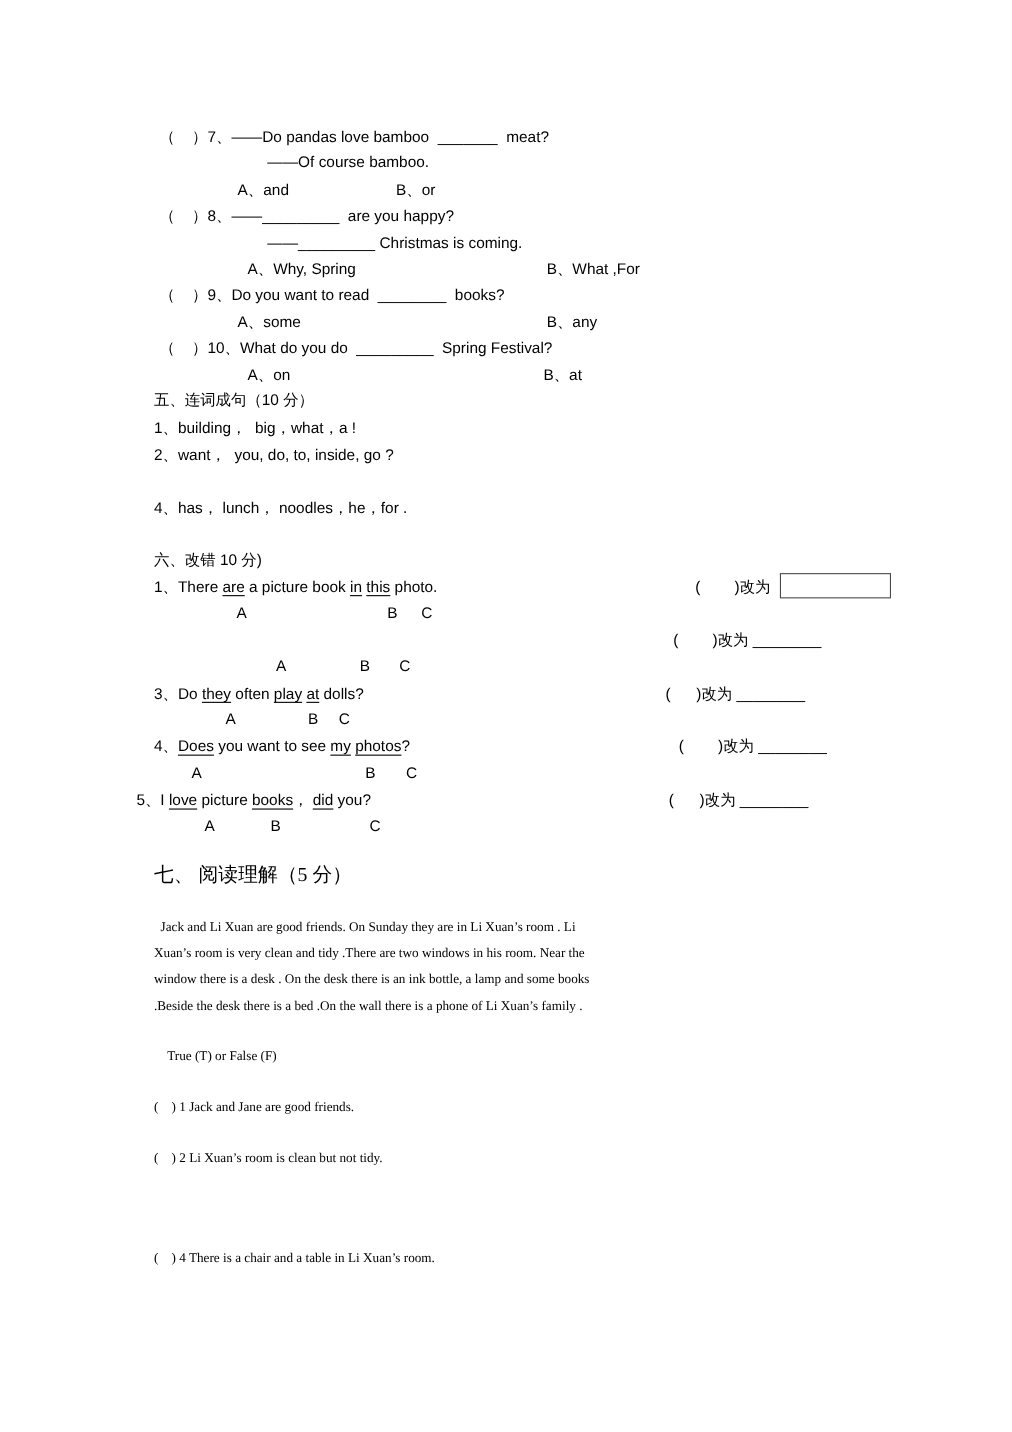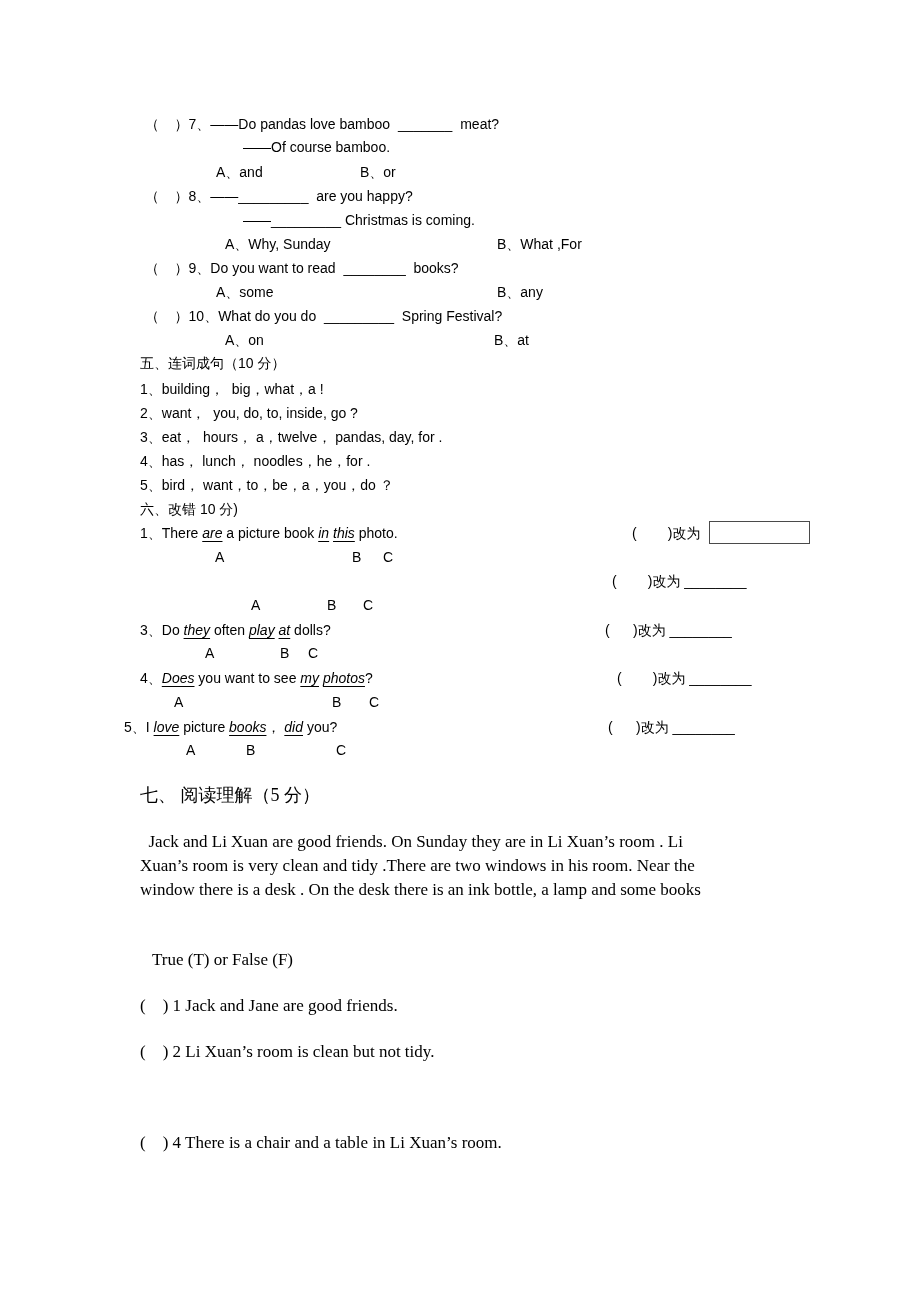"A、Why, Sunday" div.line { text: Sunday -> Spring }
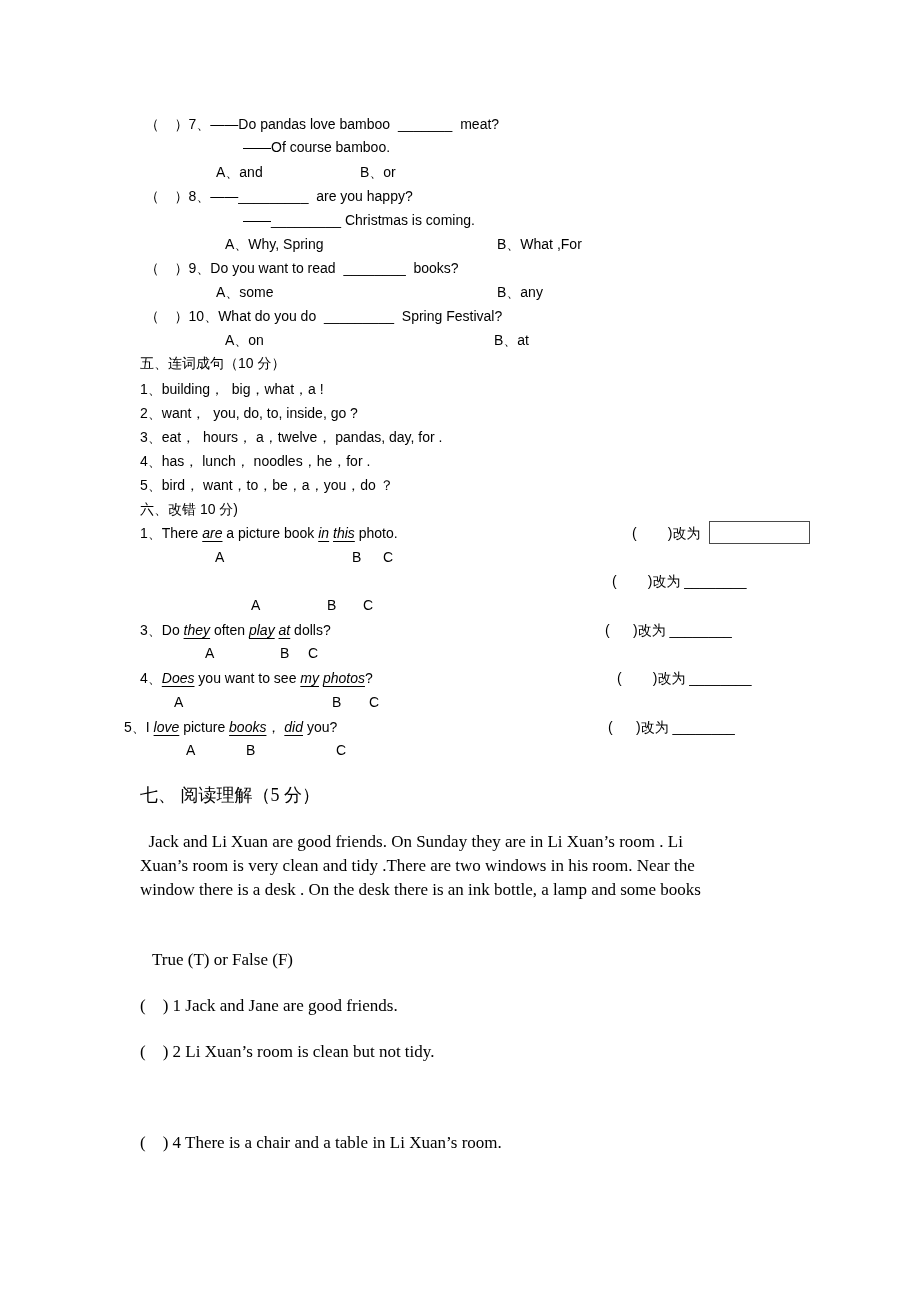"3、eat， hours， a，twelve， pandas, day," div.line { html: <div>3、eat， hours， a，twelve， pandas, day, for .</div> -> none }
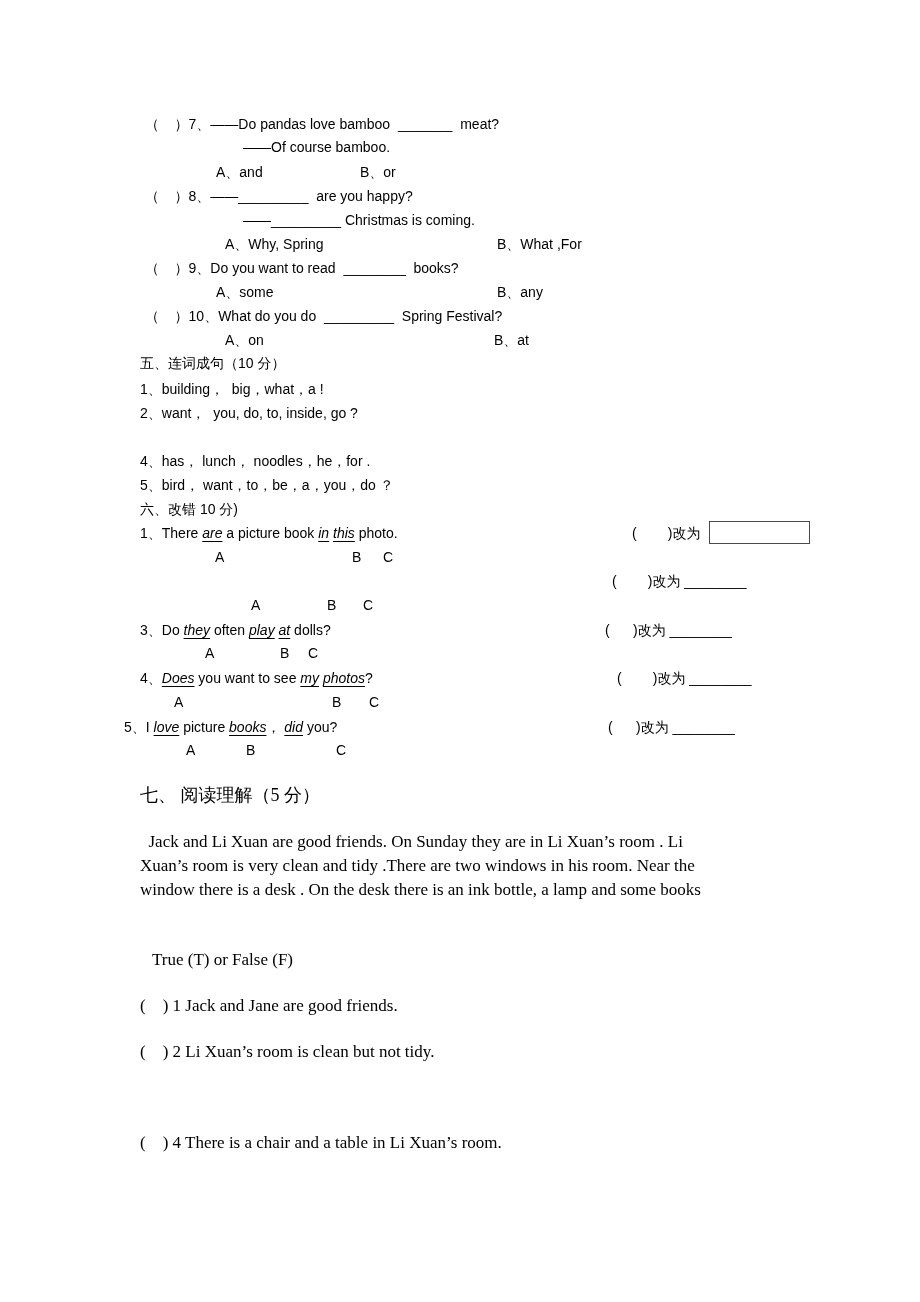"5、bird， want，to，be，a，you，do ？" div.line { html: <div>5、bird， want，to，be，a，you，do ？</div> -> none }
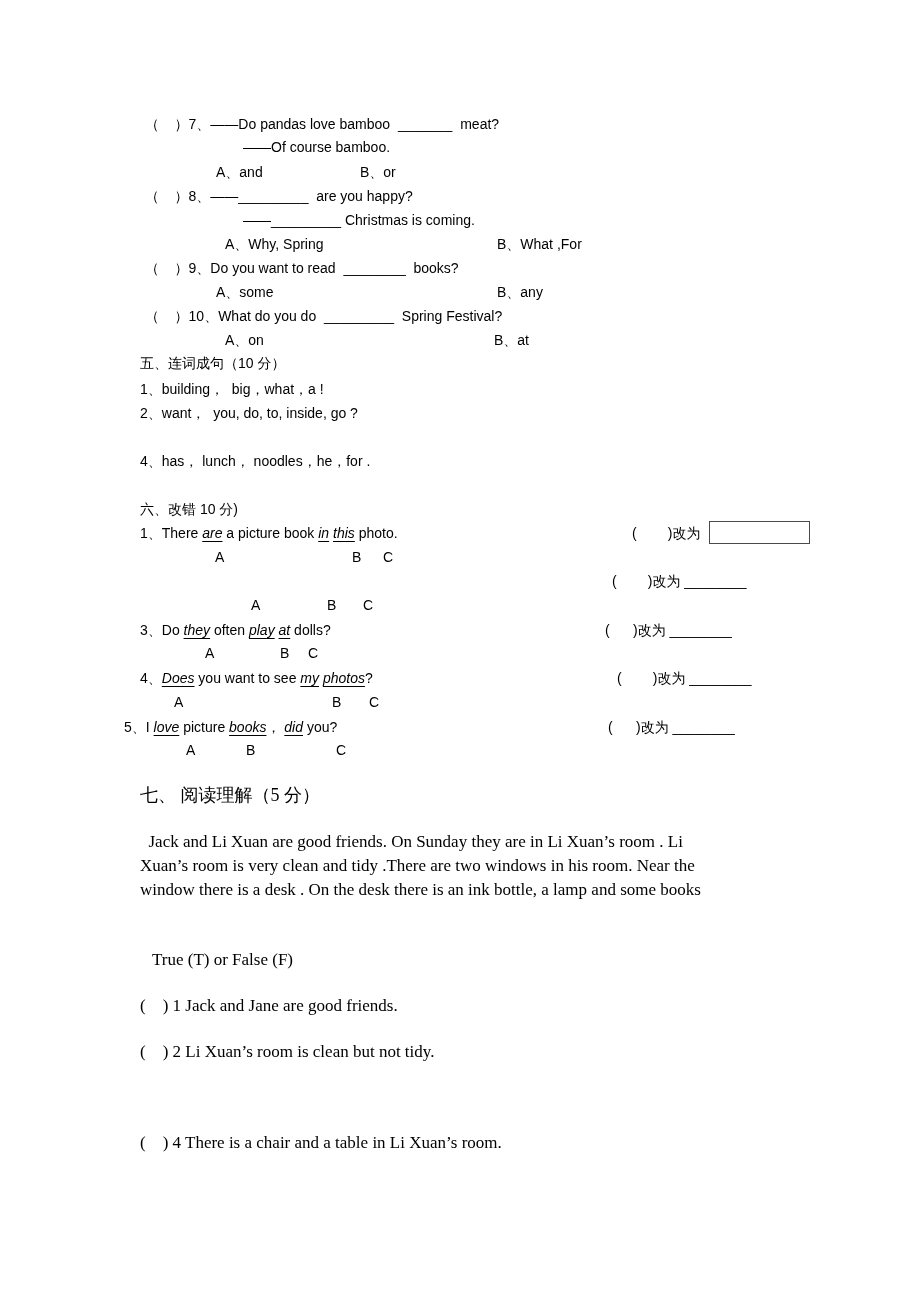"are" .u { font-style: italic -> none }
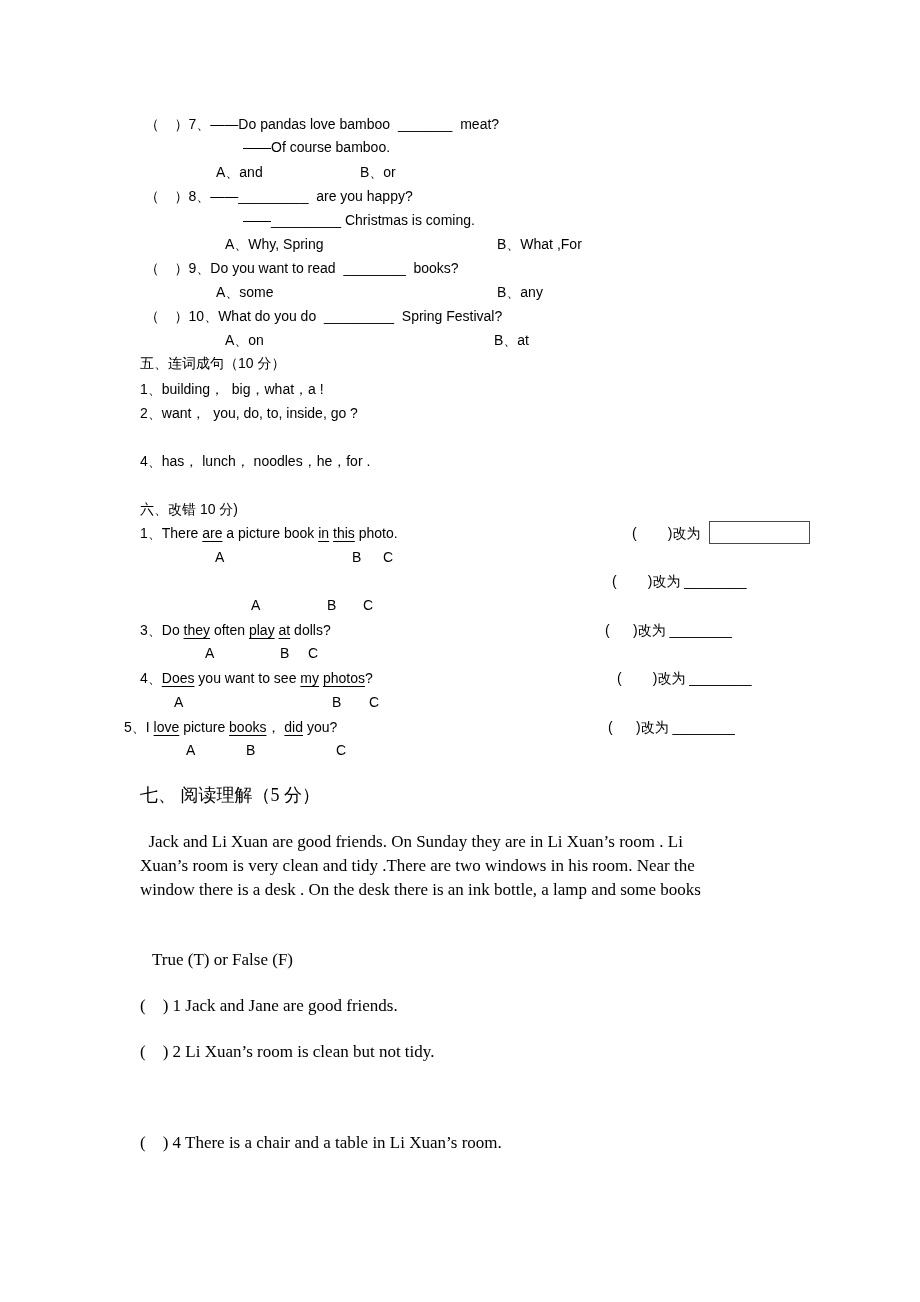"Jack and Li Xuan are" .serif { font-size: 17px -> 12px }
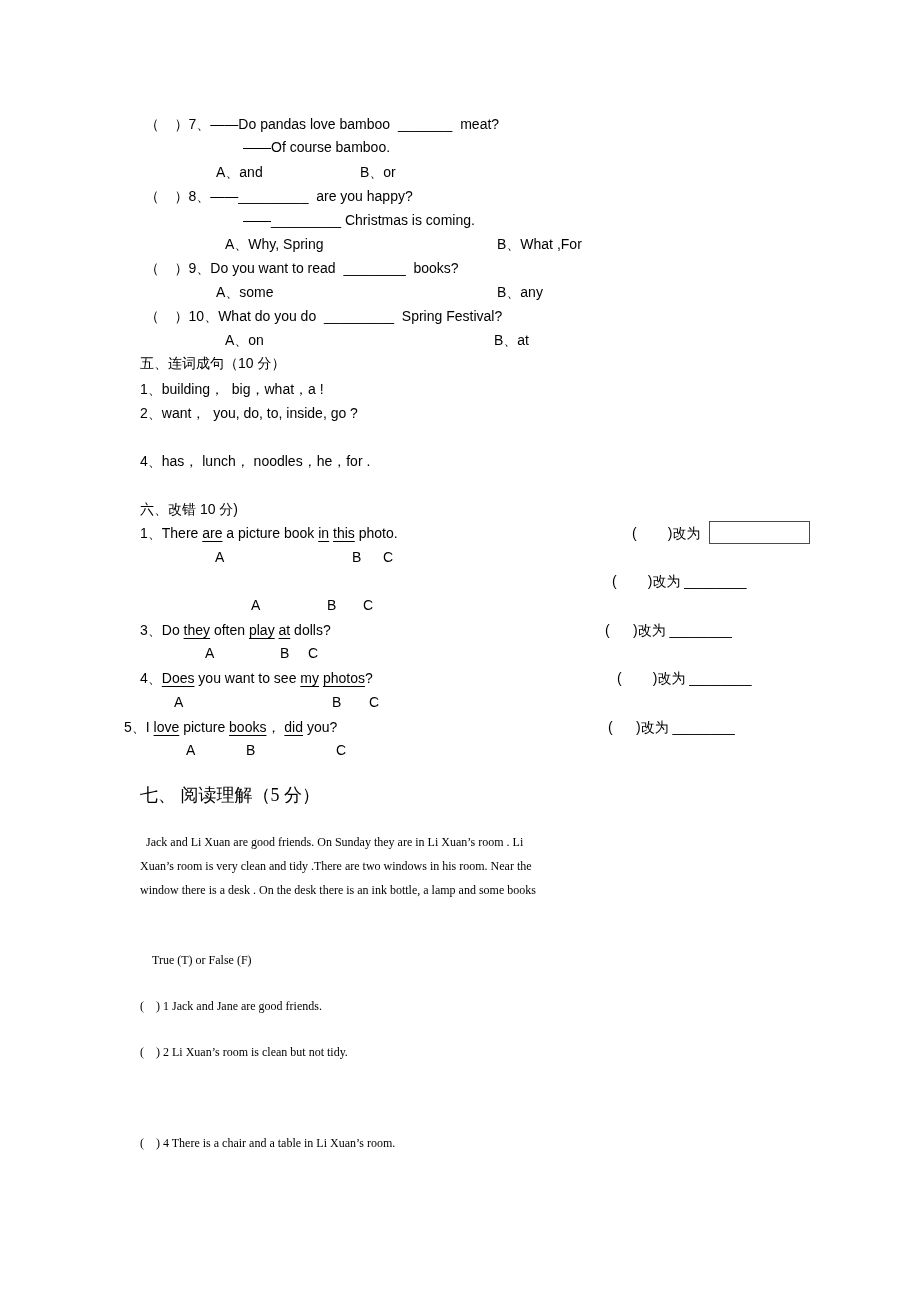".Beside the desk there is" div.line { html: none -> <div>.Beside the desk there is a bed .On the wall there is a phone of Li Xuan’s family .</div> }
